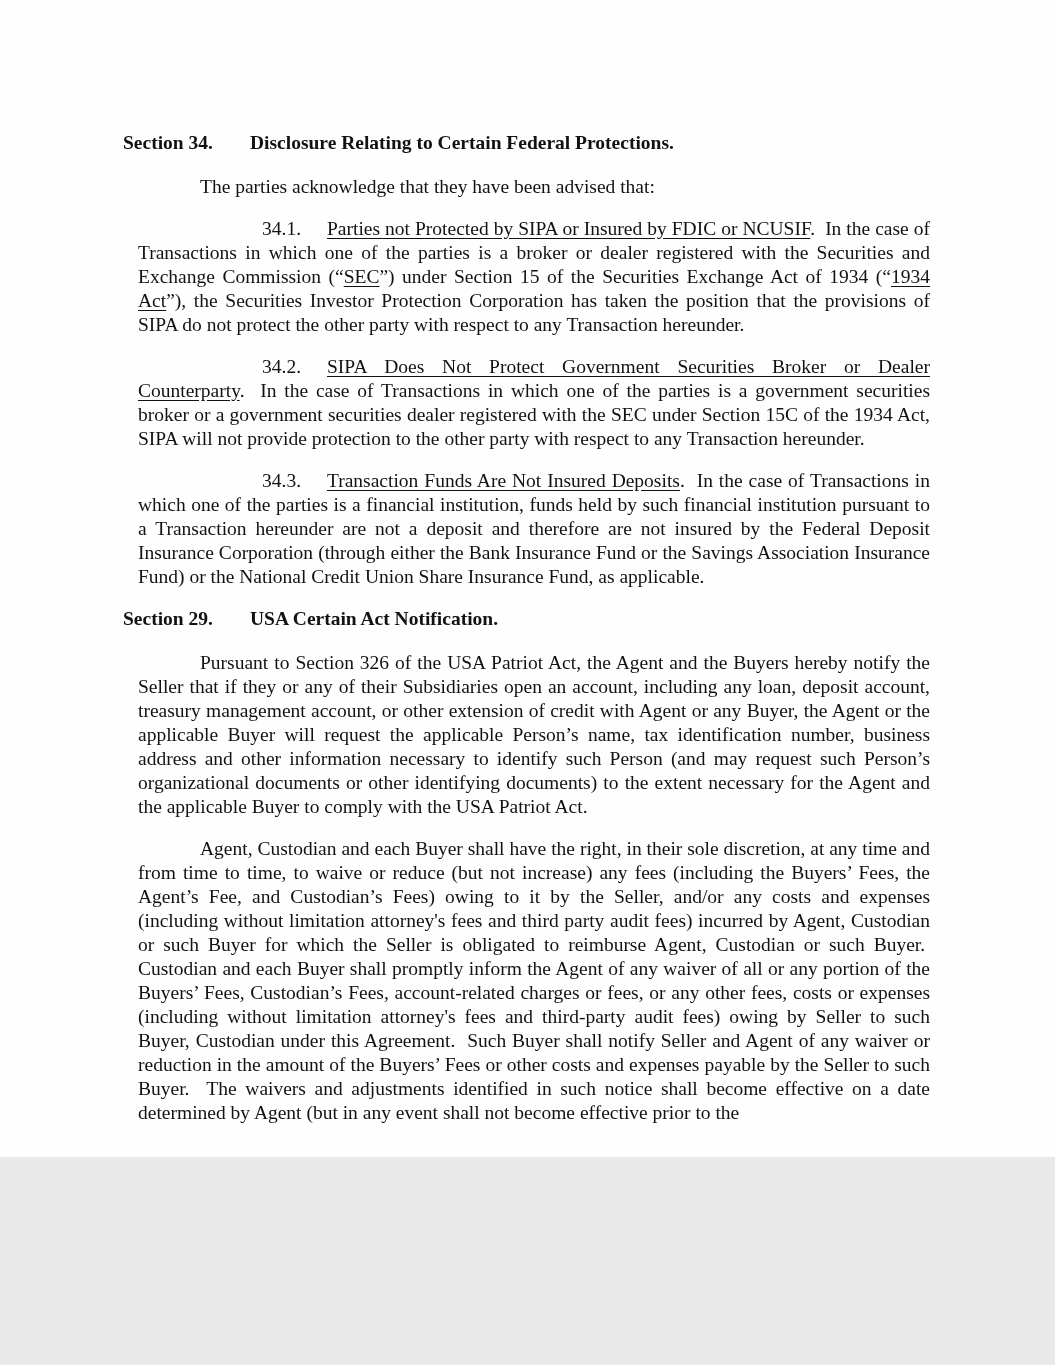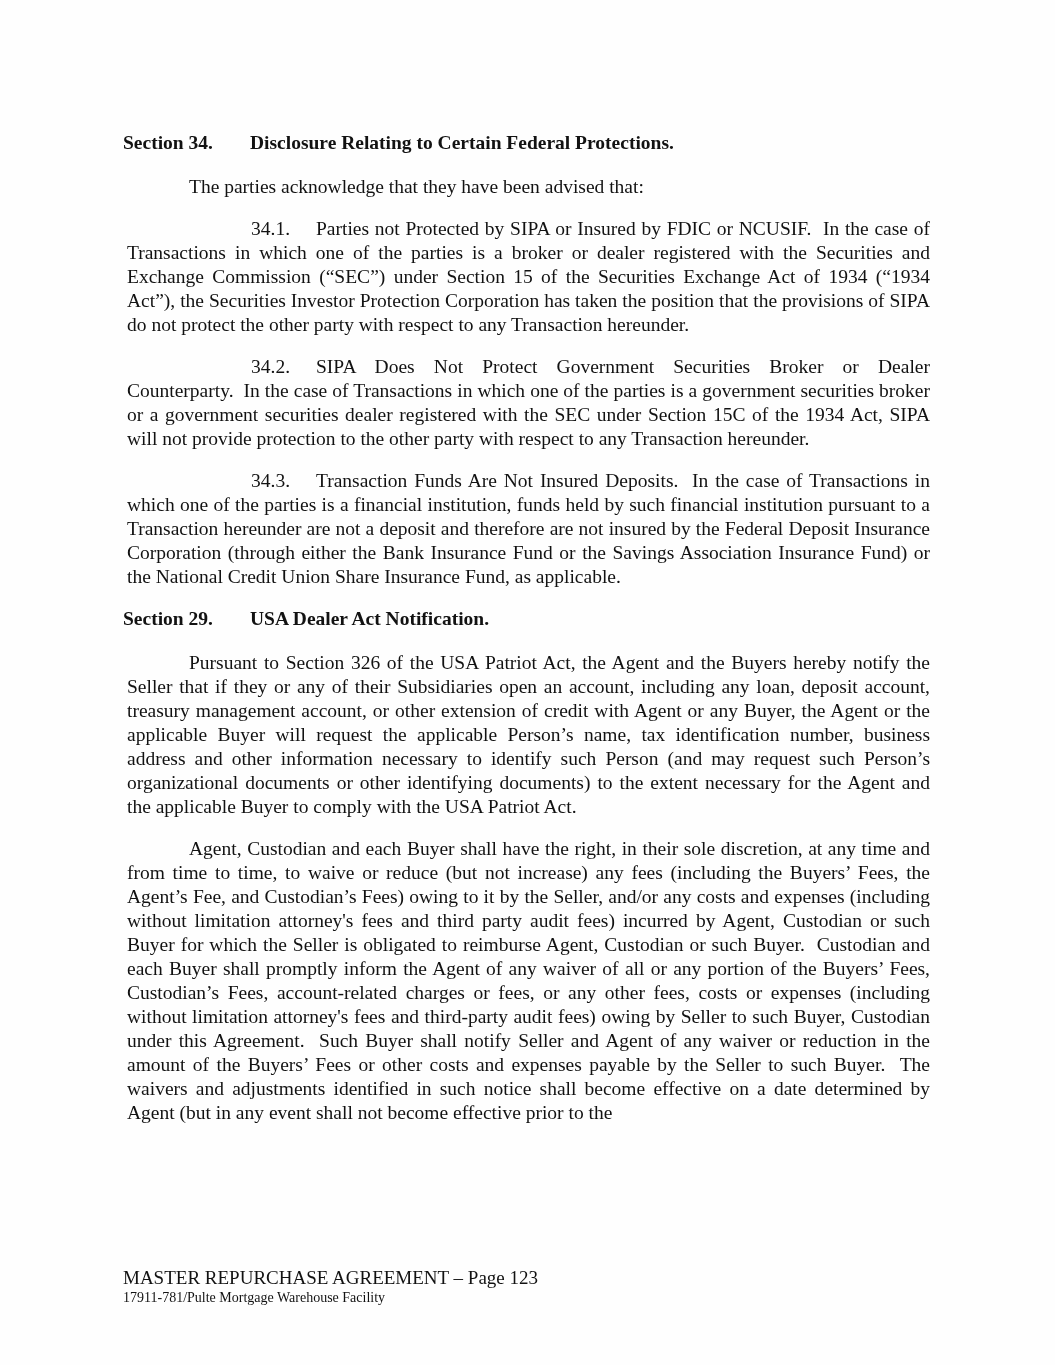"Section 34. Disclosure Relating to" .page { height: 1365px -> 1157px }
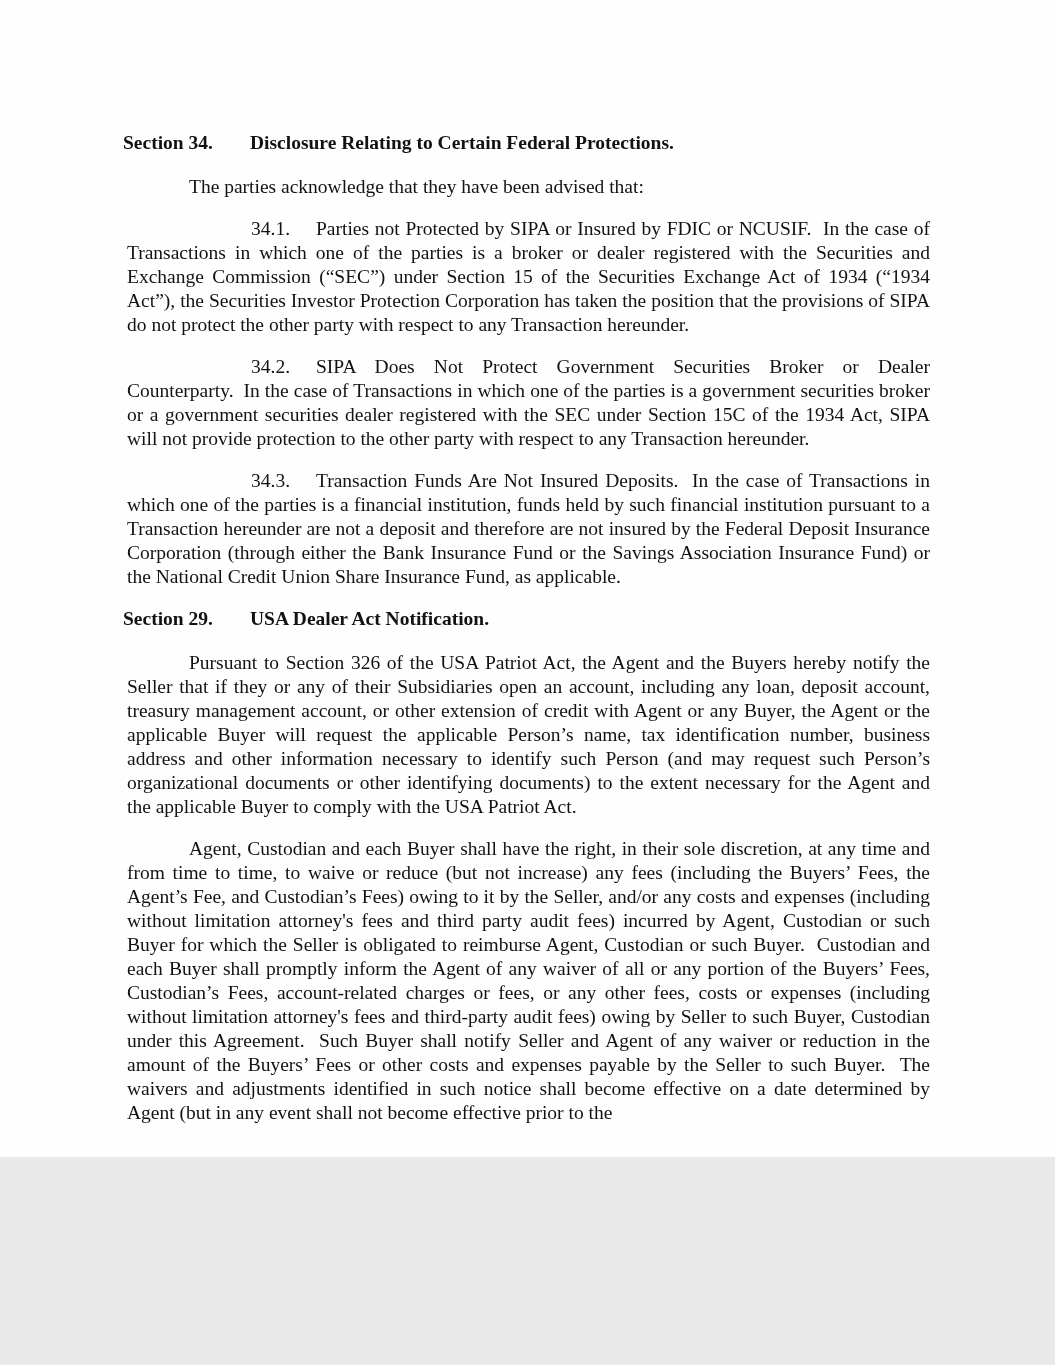"The parties acknowledge that they" .body-para { margin: 0 0 18px 4px -> 0 0 18px 15px }
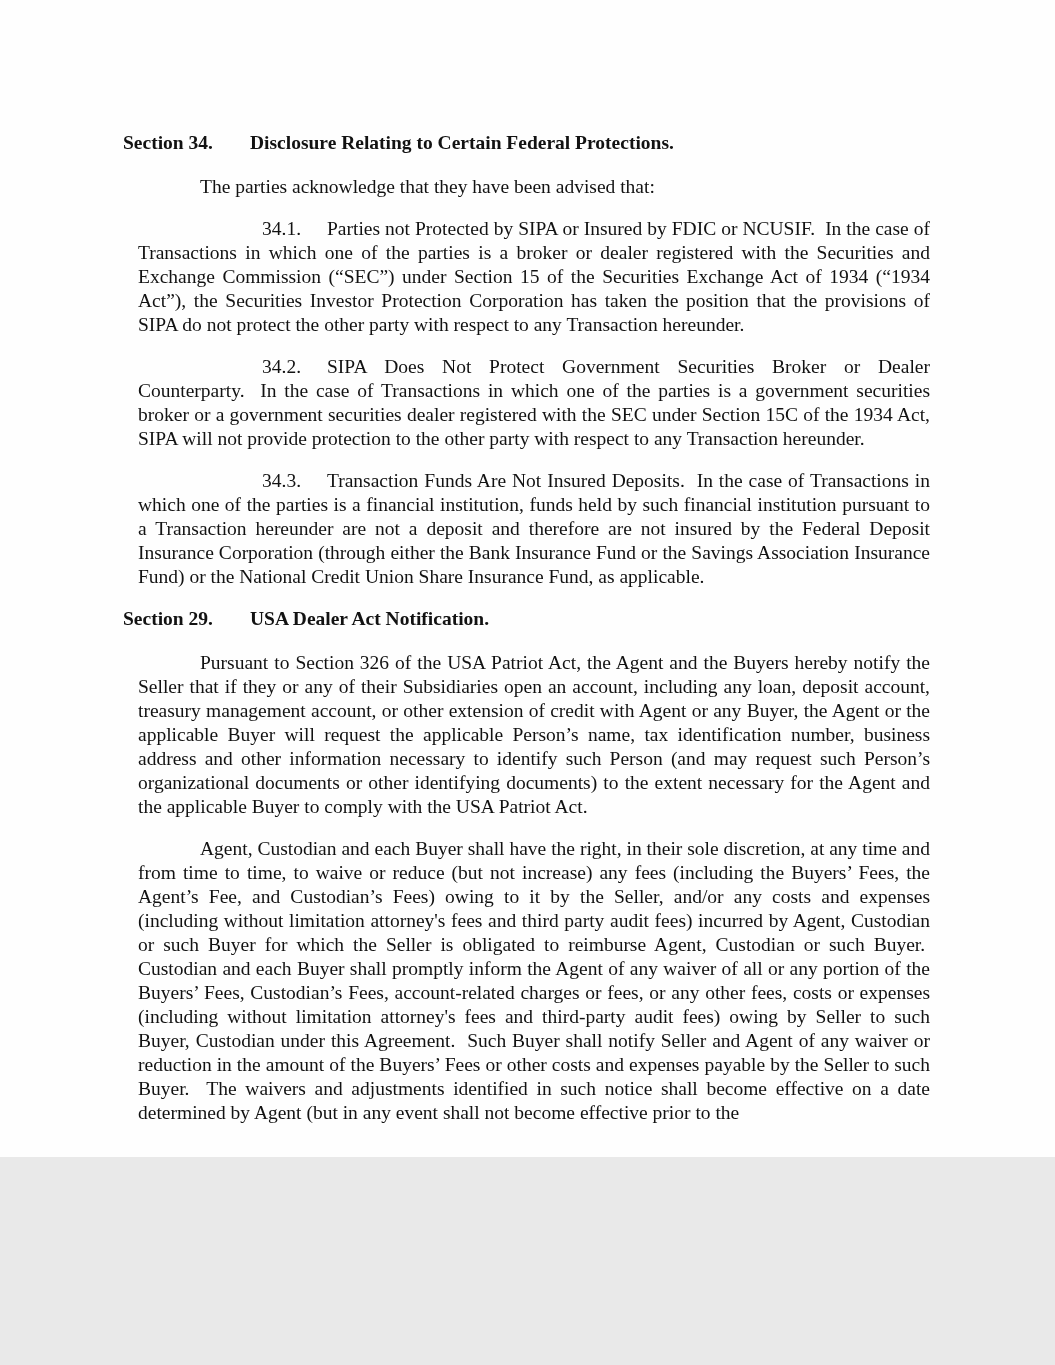"Parties not Protected by SIPA" .u { text-decoration: none -> underline }
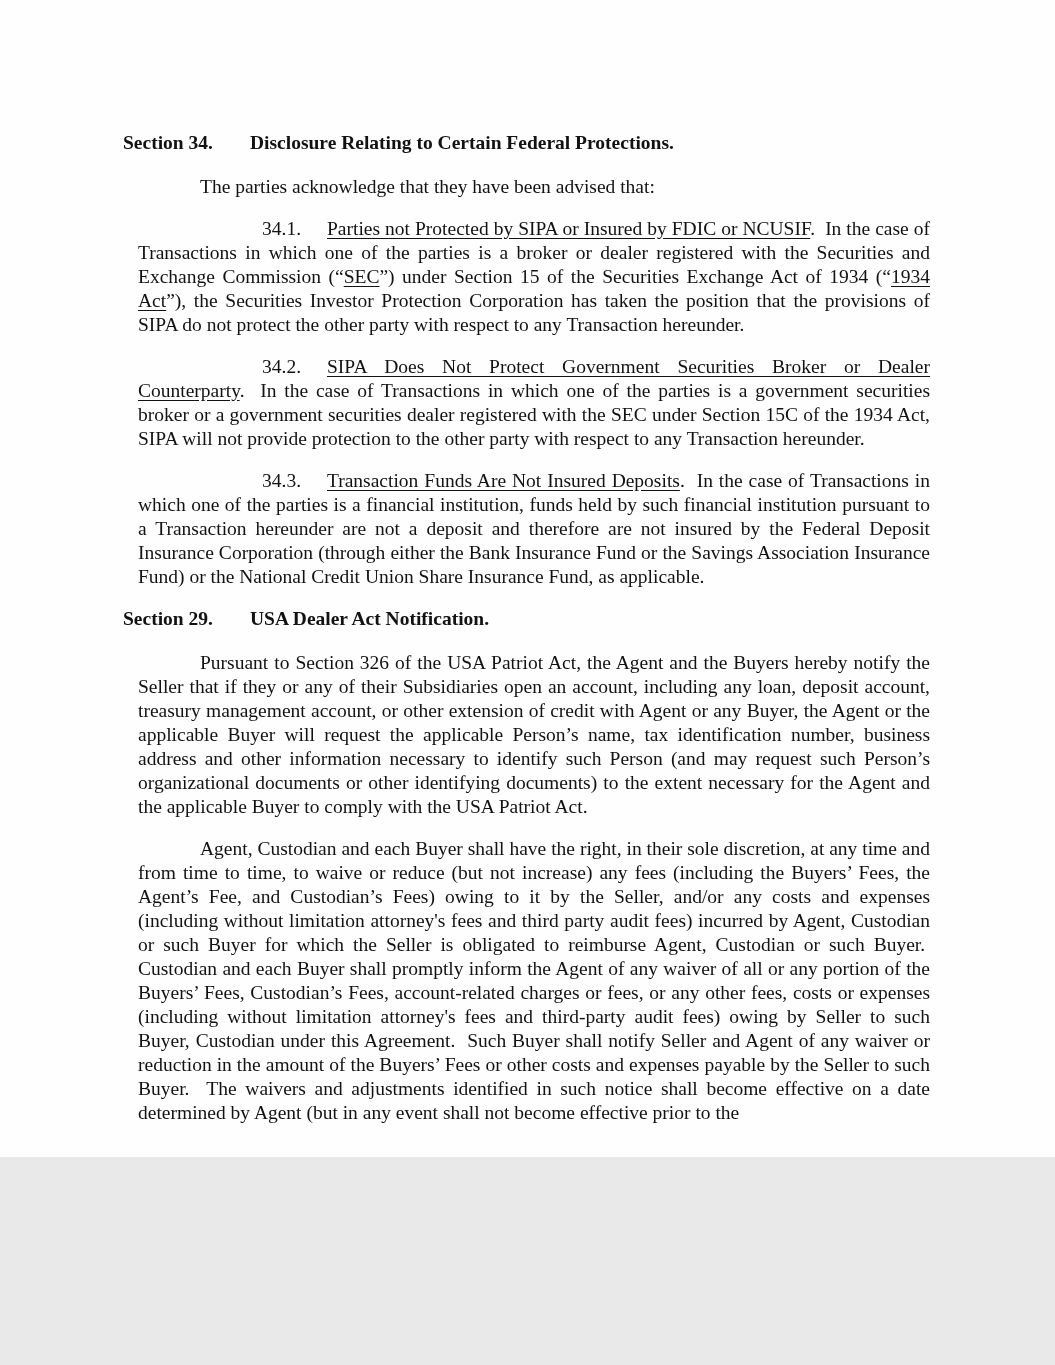"USA Dealer Act Notification." span { text: Dealer -> Certain }
